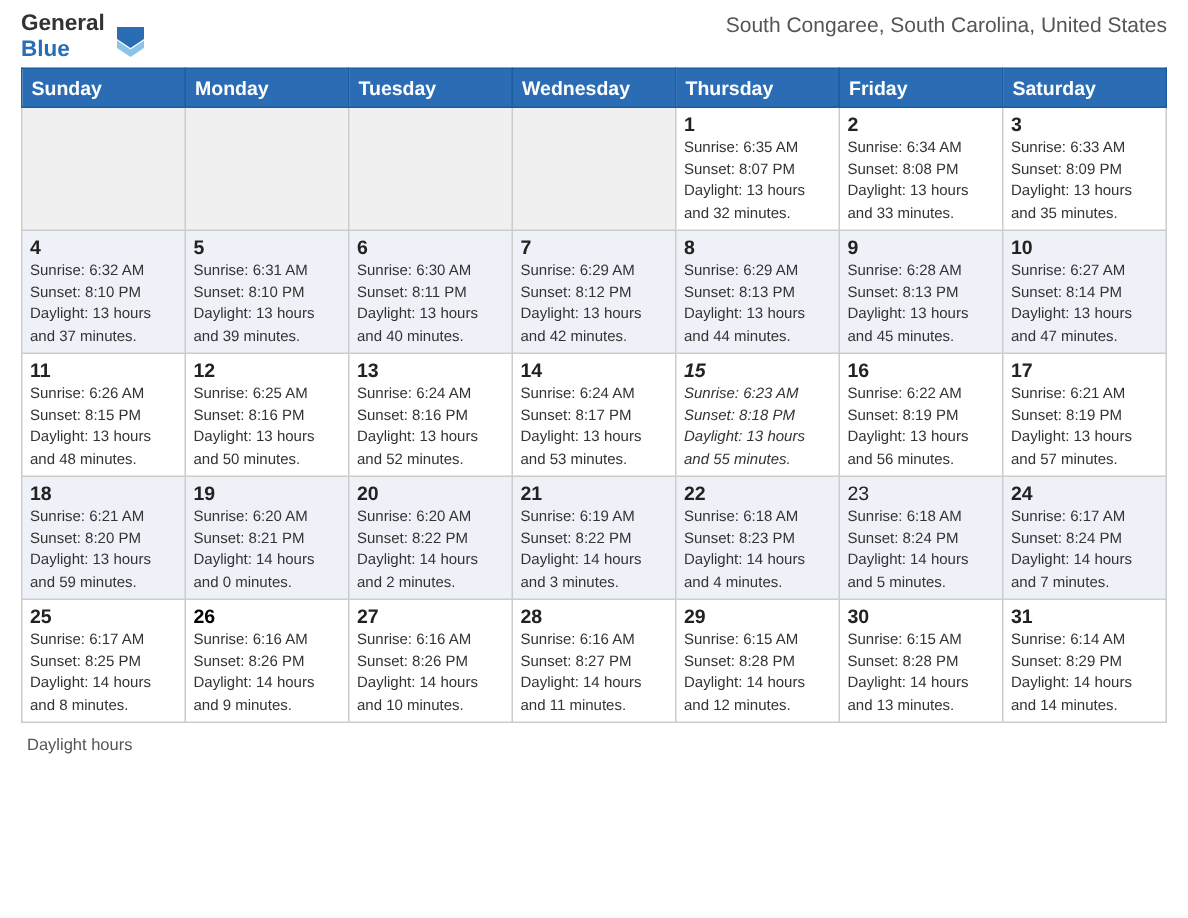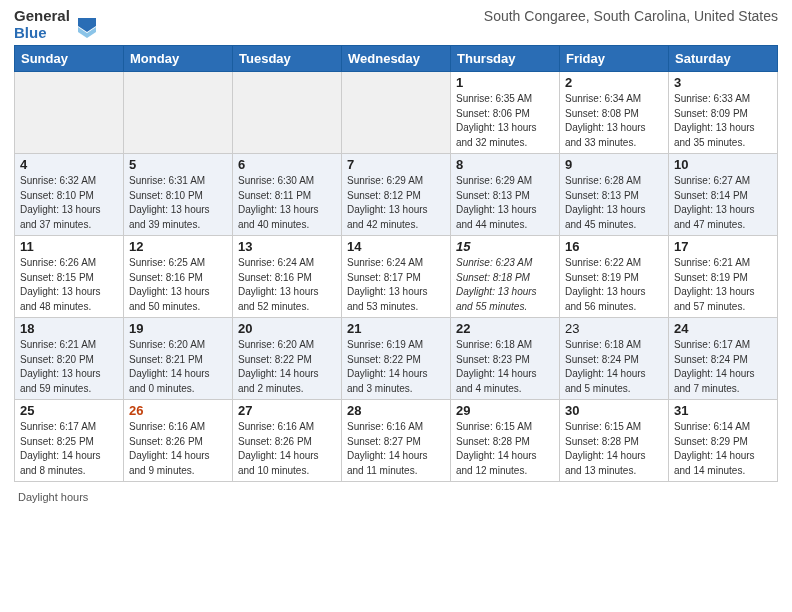"Sunset: 8:06 PM" div { text: 8:06 -> 8:07 }
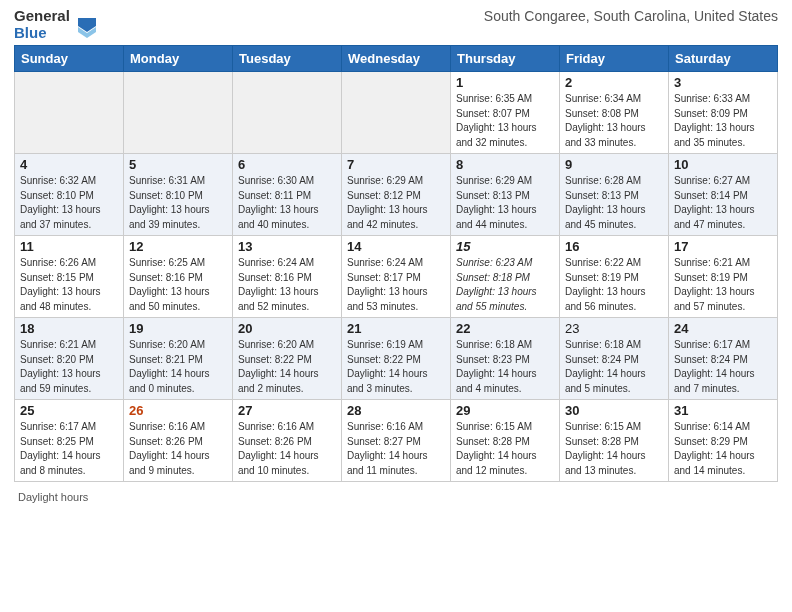"26" div { color: #c2410c -> #000000 }
